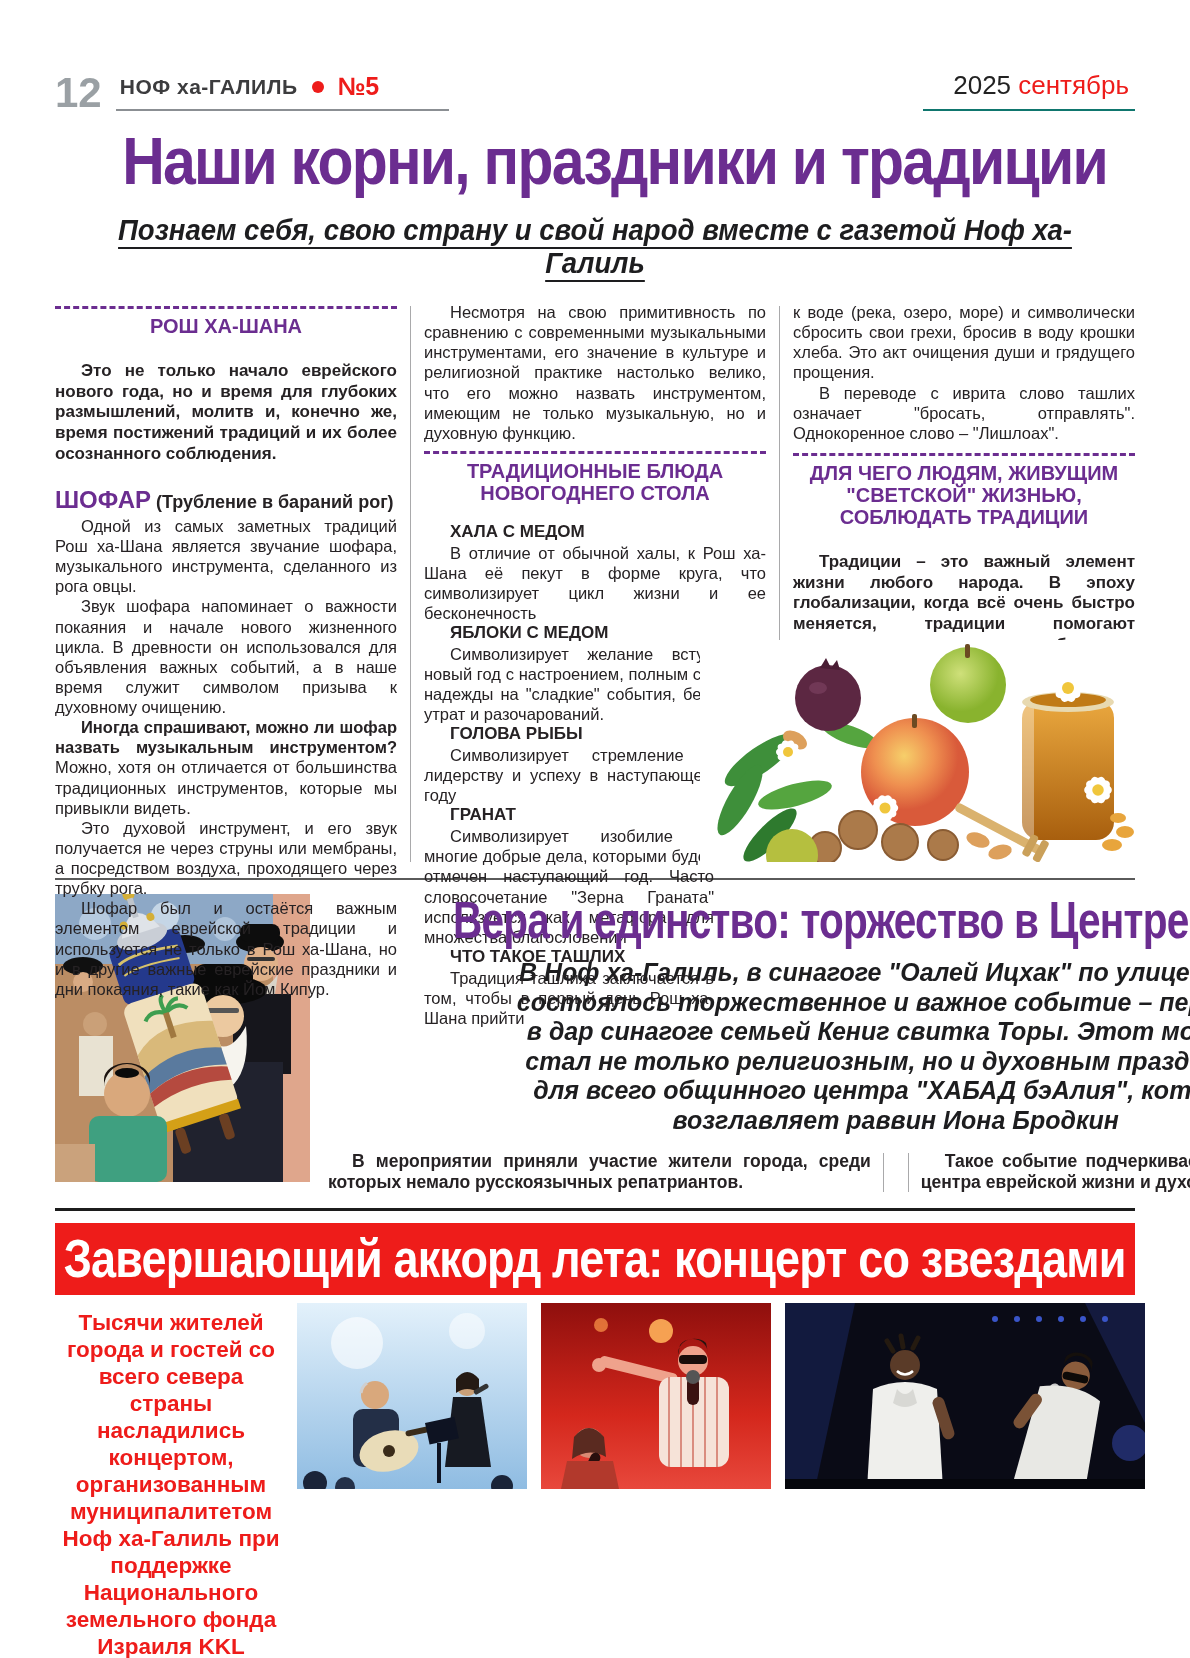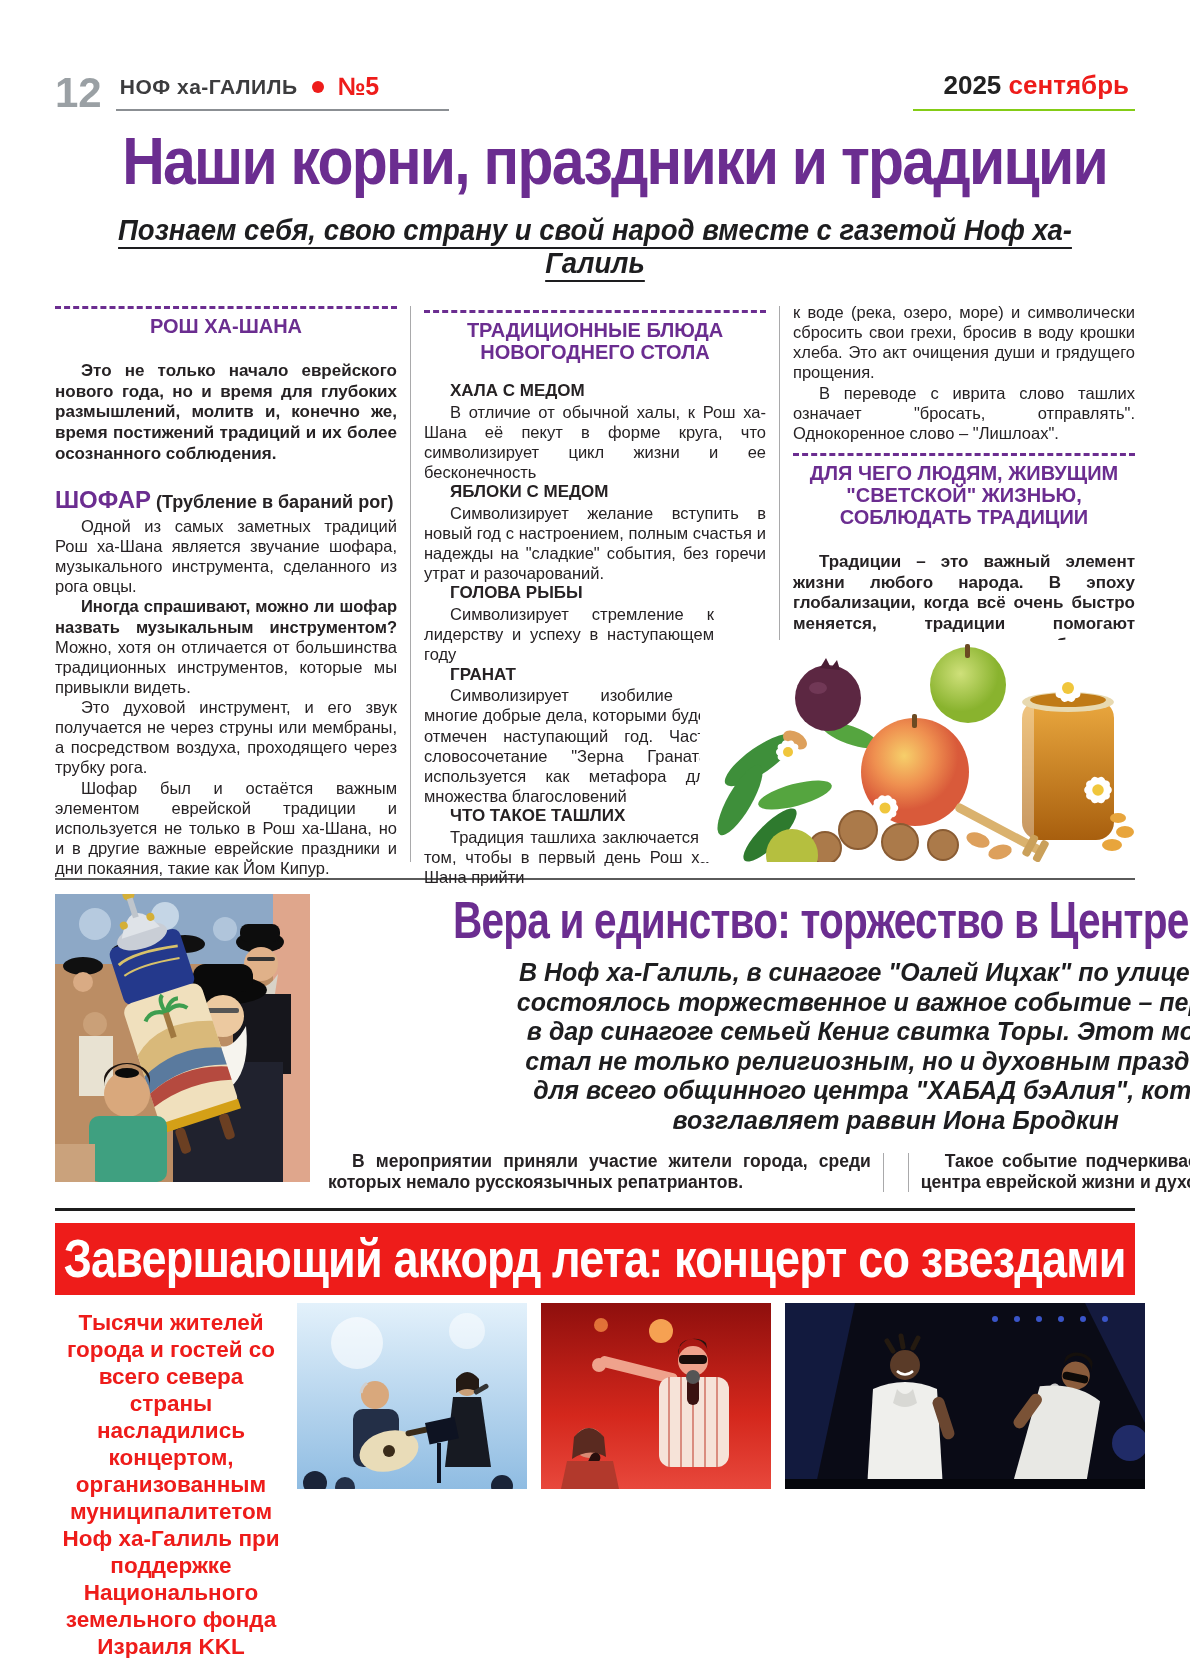"2025 сентябрь" .mast-right { border-bottom: 2px solid #84cc16 -> 2px solid #0f766e; font-weight: bold -> normal }
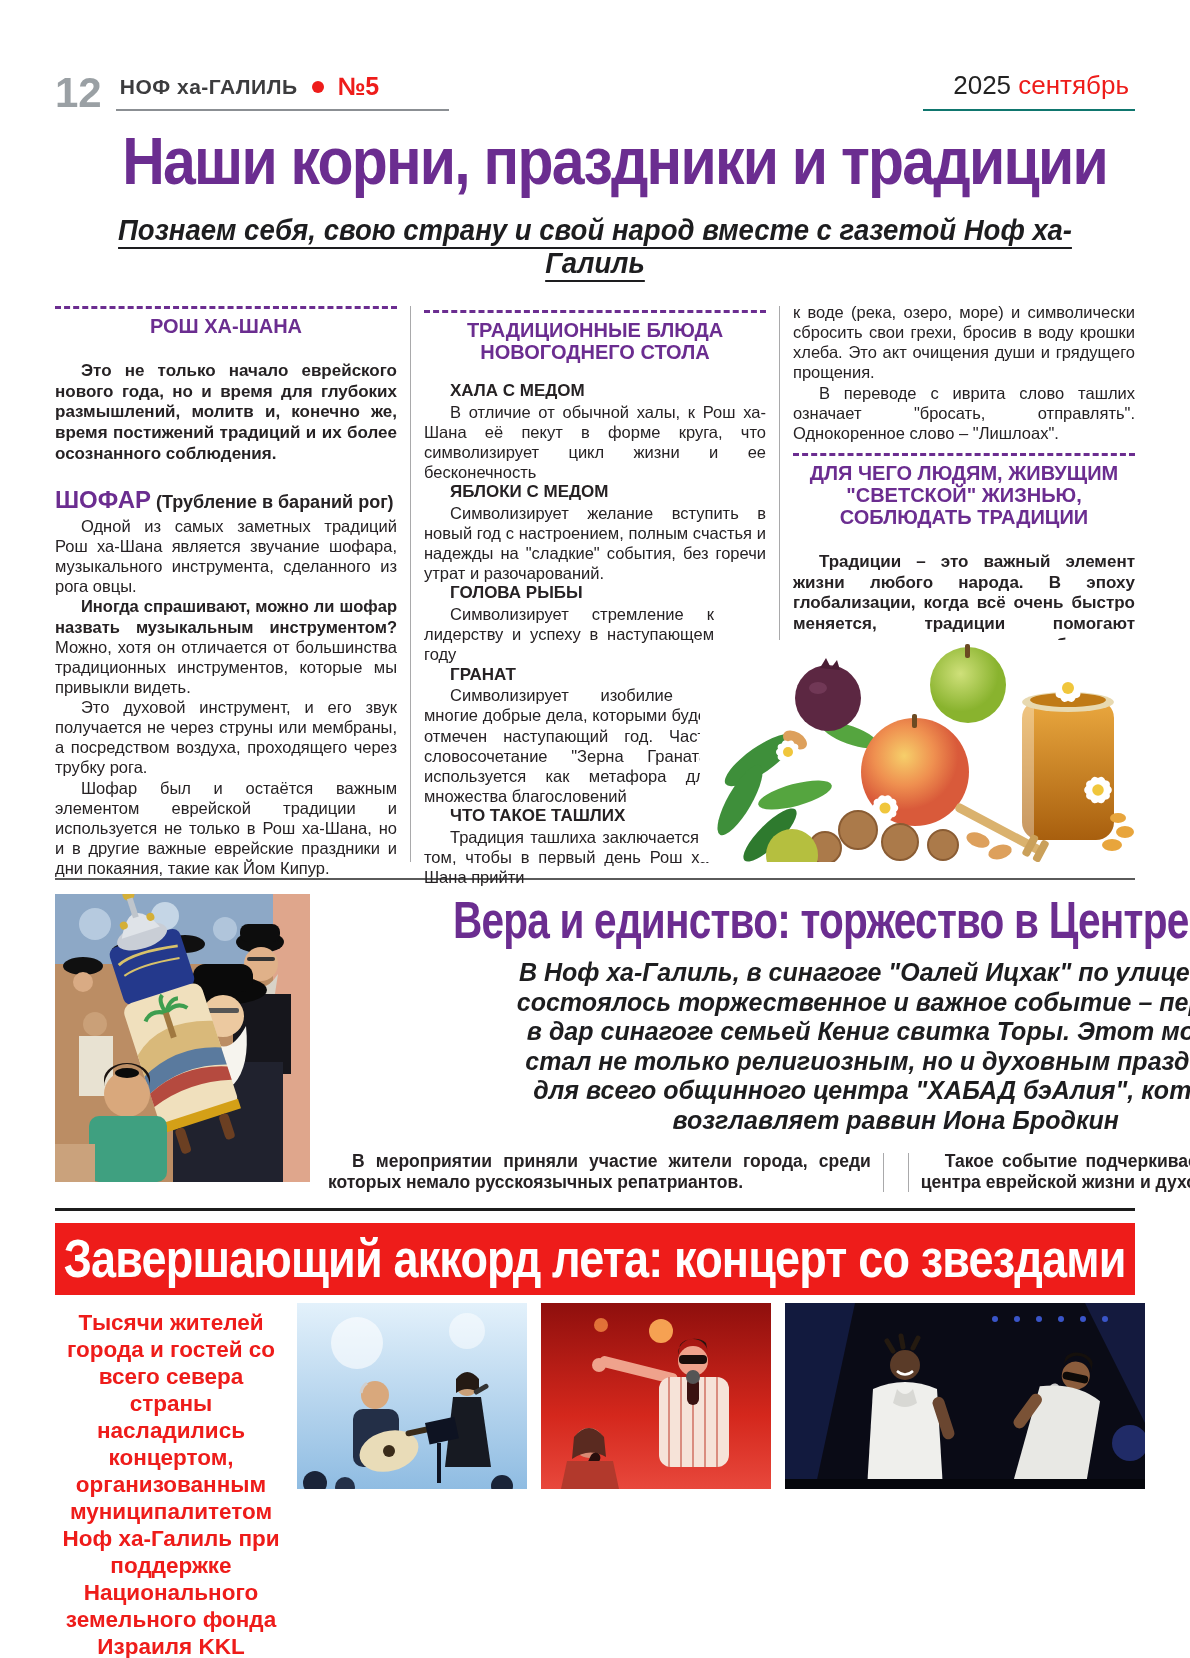"Несмотря на свою примитивность по" p.para { html: none -> <p>Несмотря на свою примитивность по сравнению с современными музыкальными инструментами, его значение в культуре и религиозной практике настолько велико, что его можно назвать инструментом, имеющим не только музыкальную, но и духовную функцию.</p> }
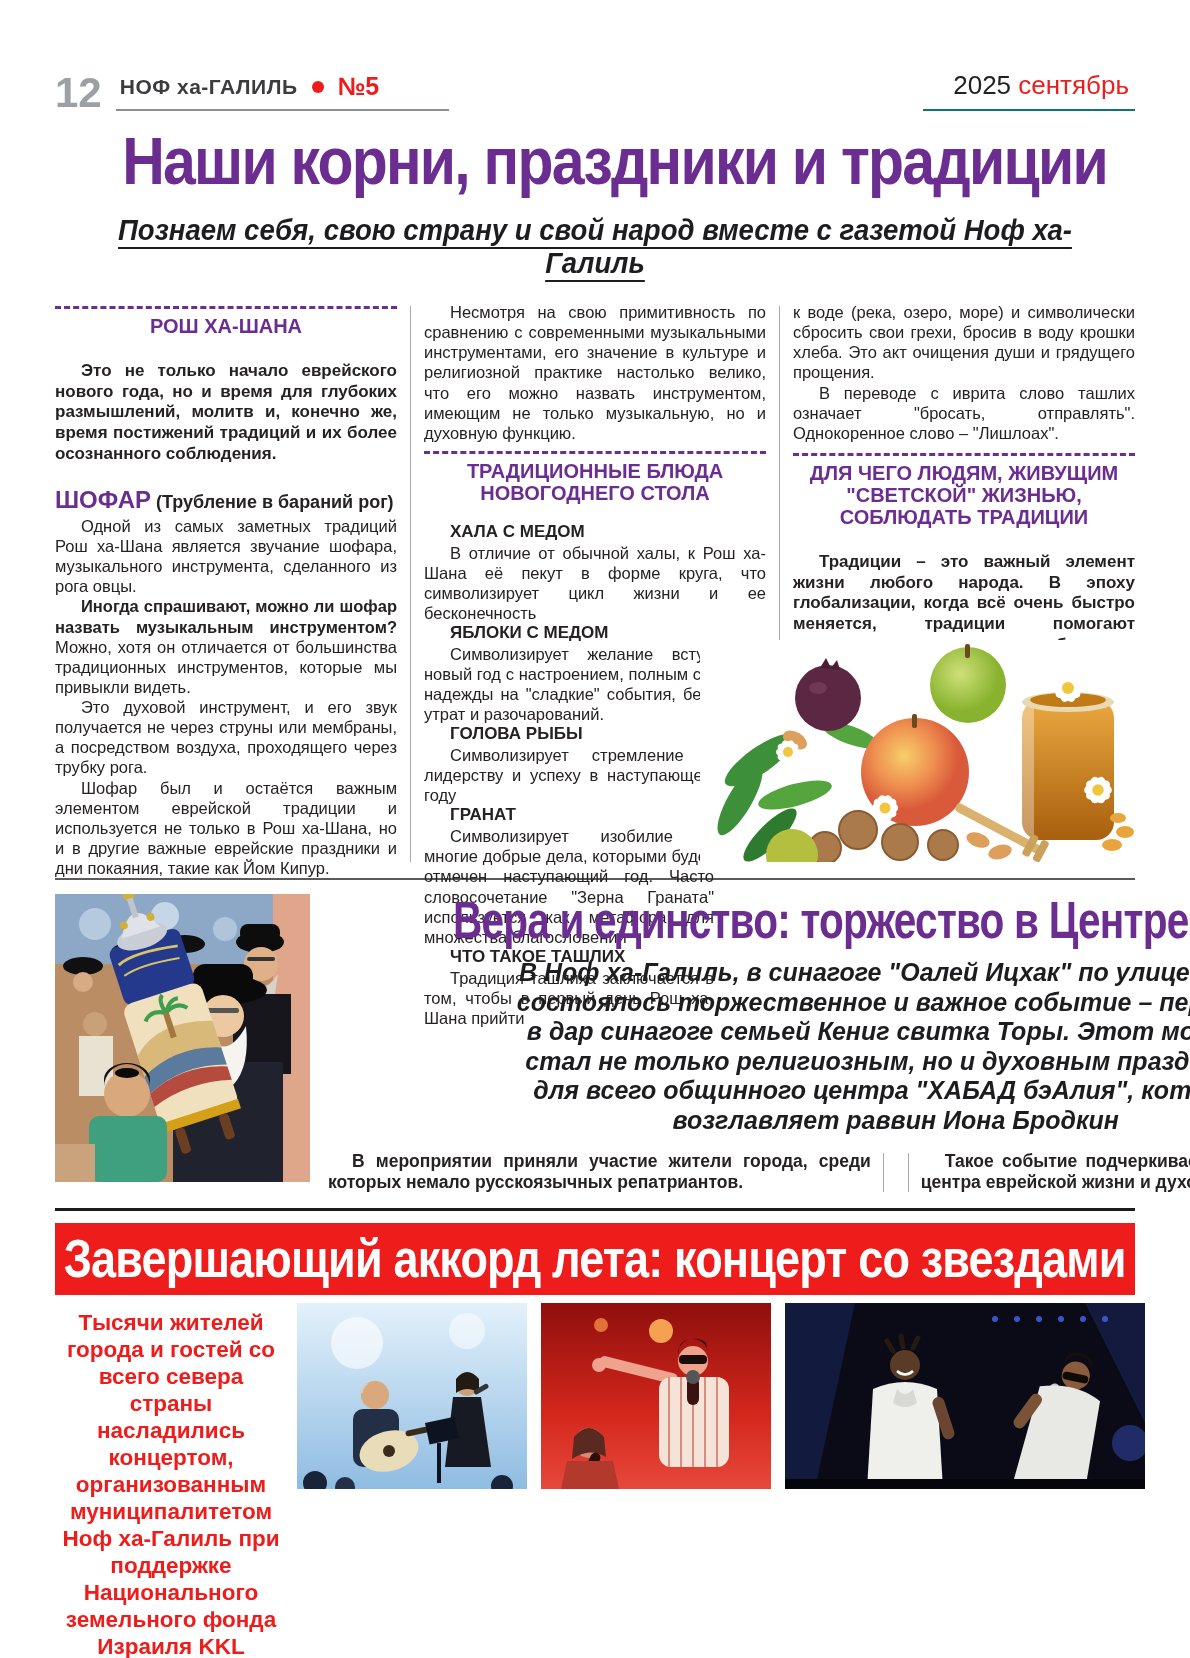"Звук шофара напоминает о важности" p.para { html: none -> <p>Звук шофара напоминает о важности покаяния и начале нового жизненного цикла. В древности он использовался для объявления важных событий, а в наше время служит символом призыва к духовному очищению.</p> }
